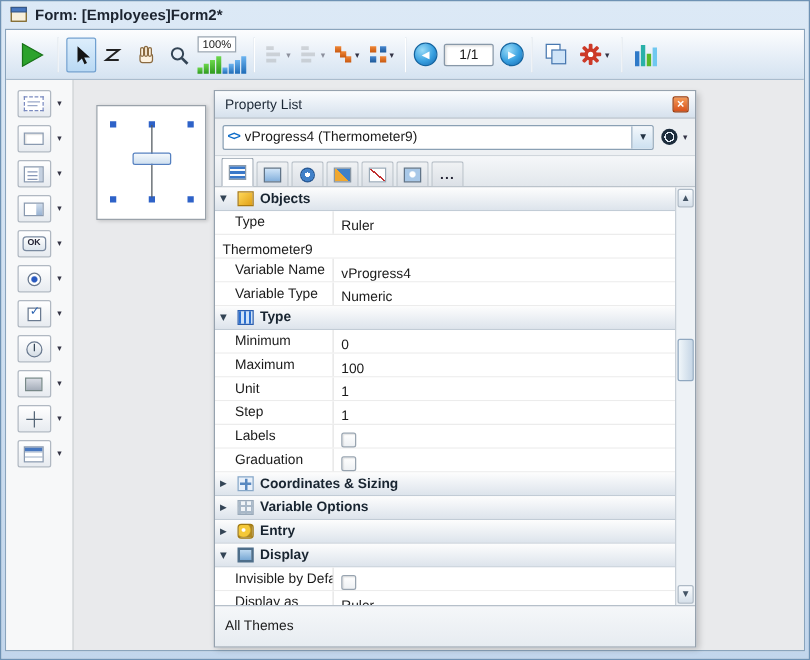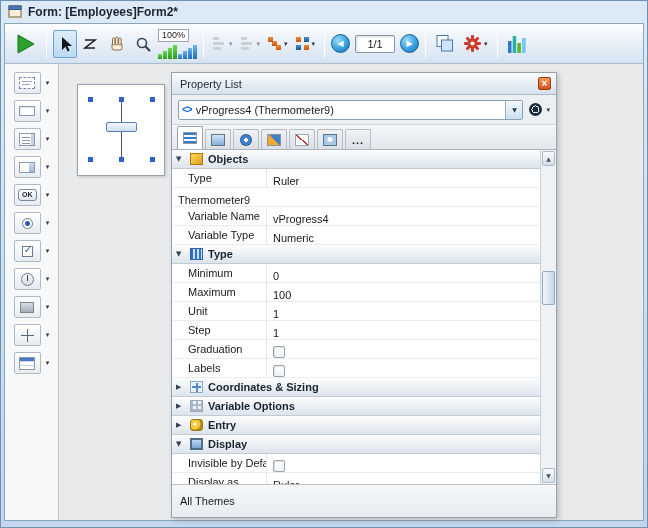"Graduation" div.prow { order: before "Labels" -> after "Labels" }
